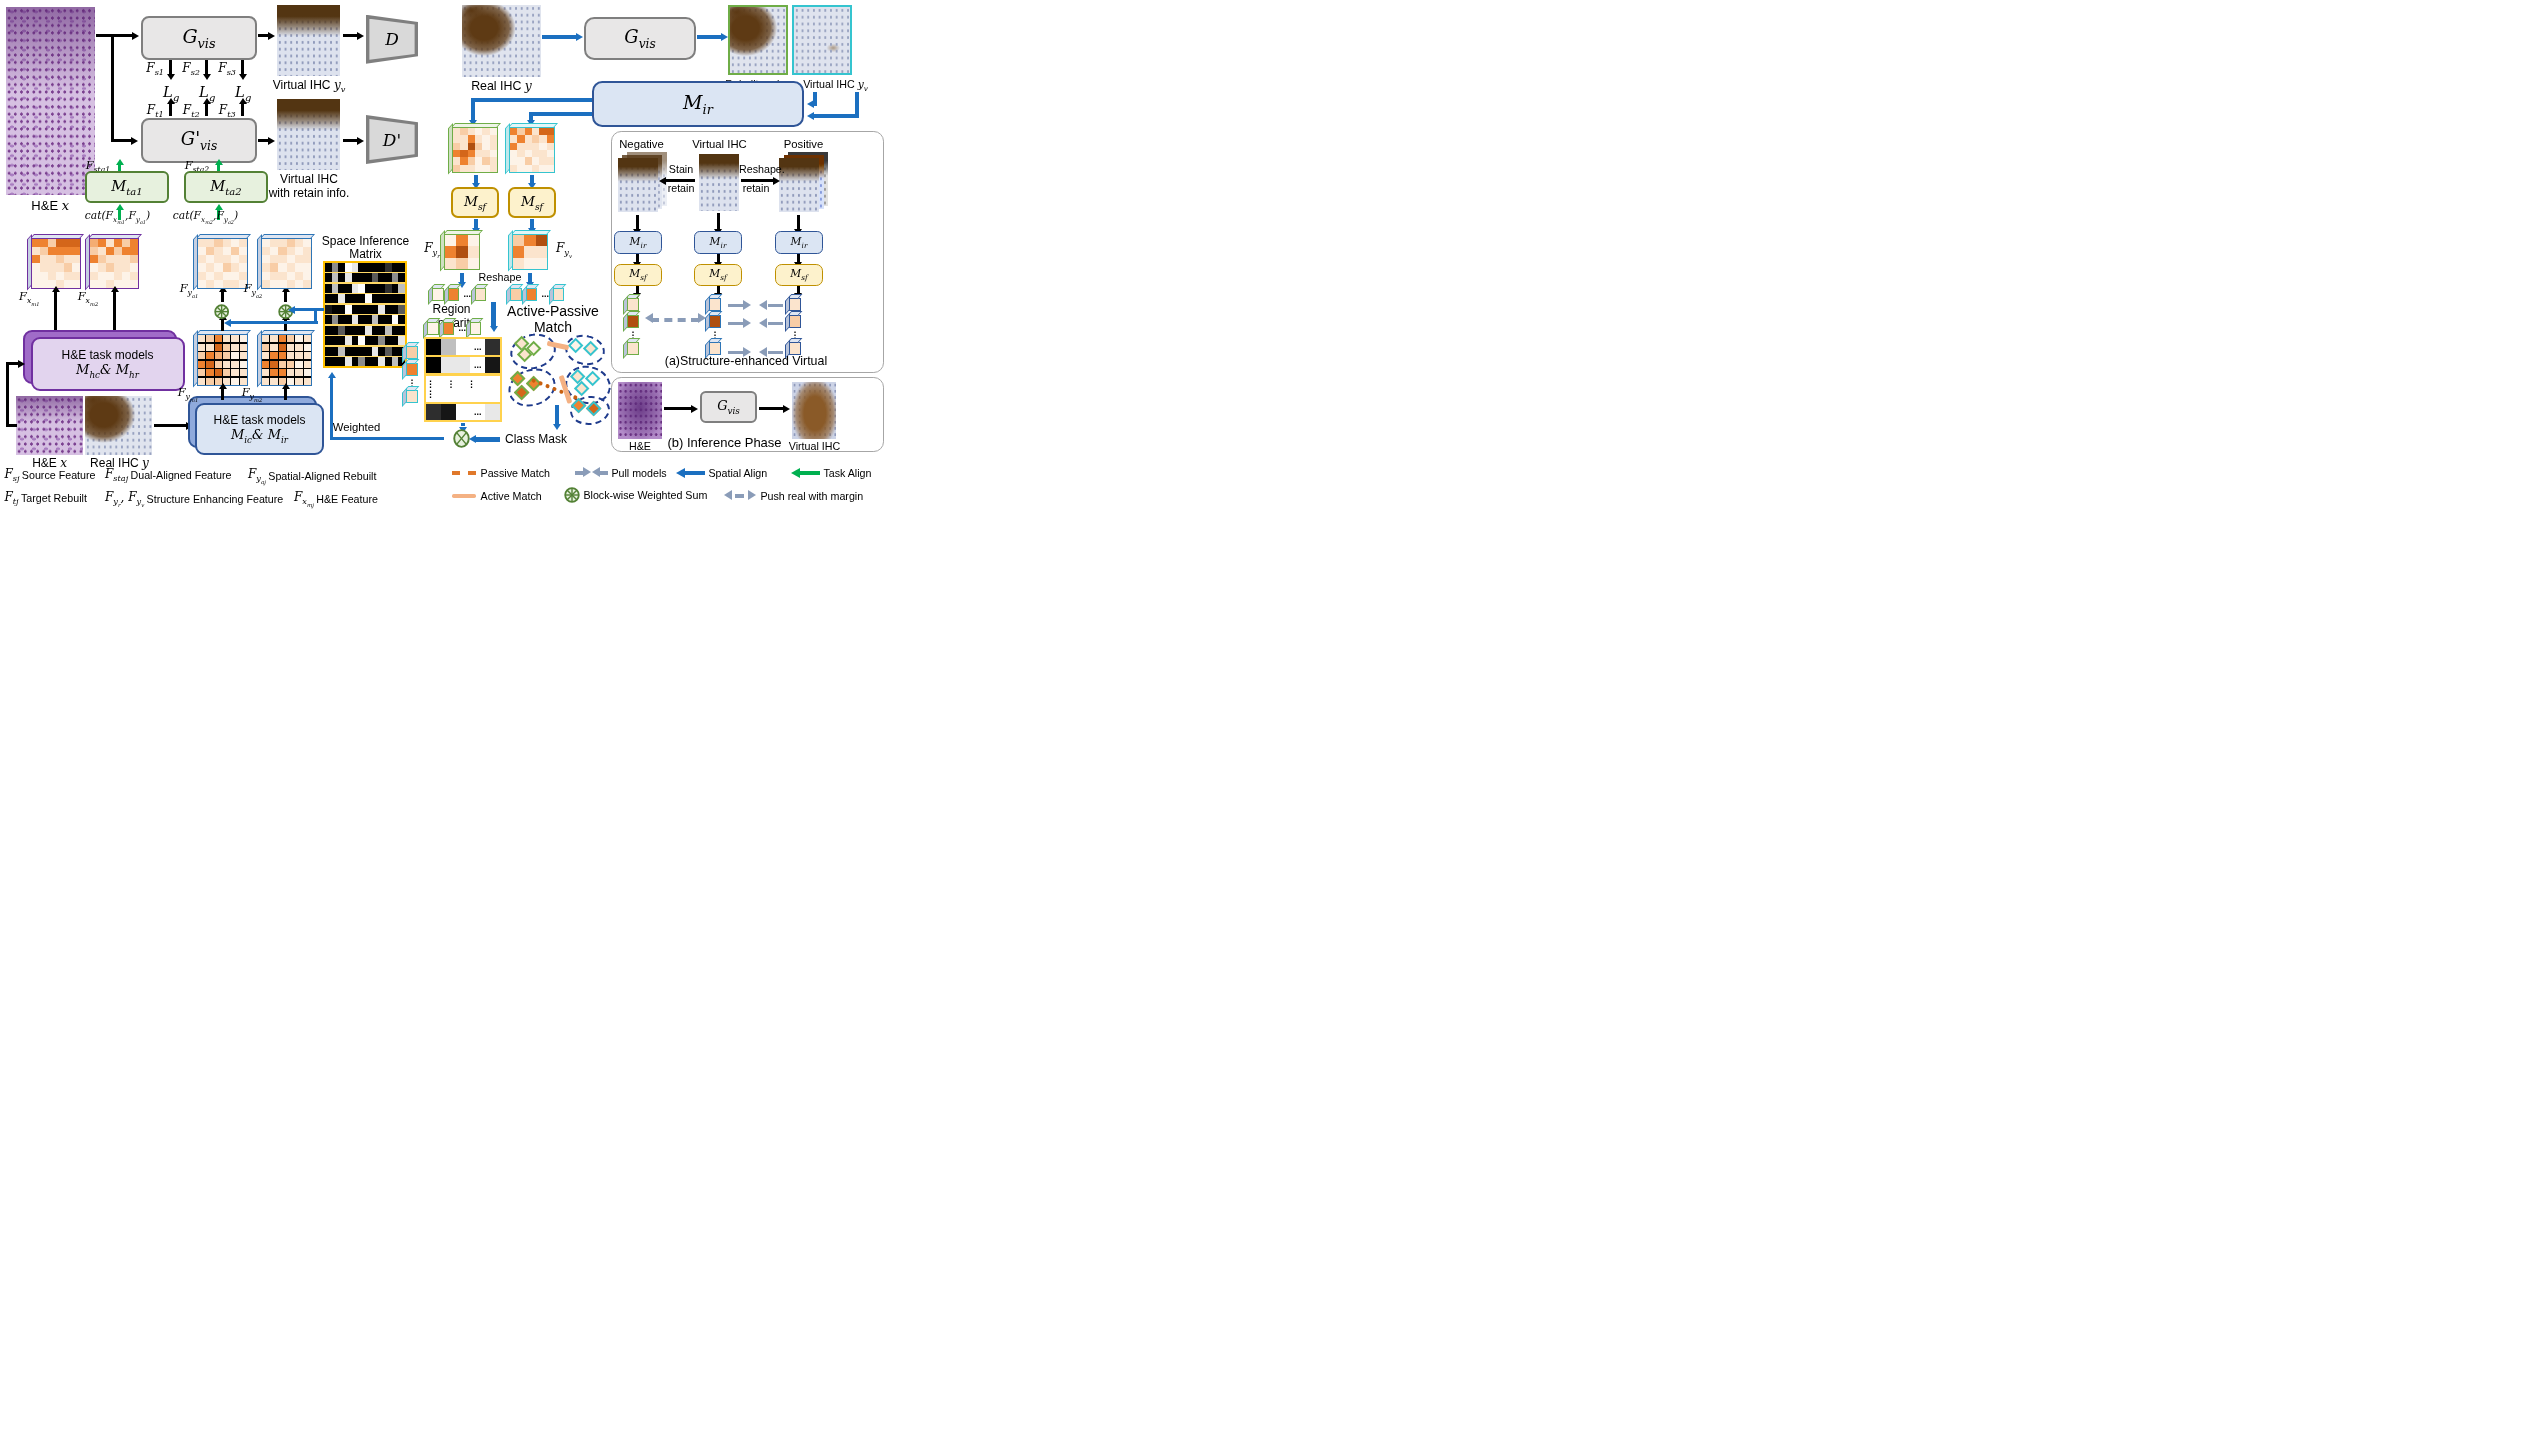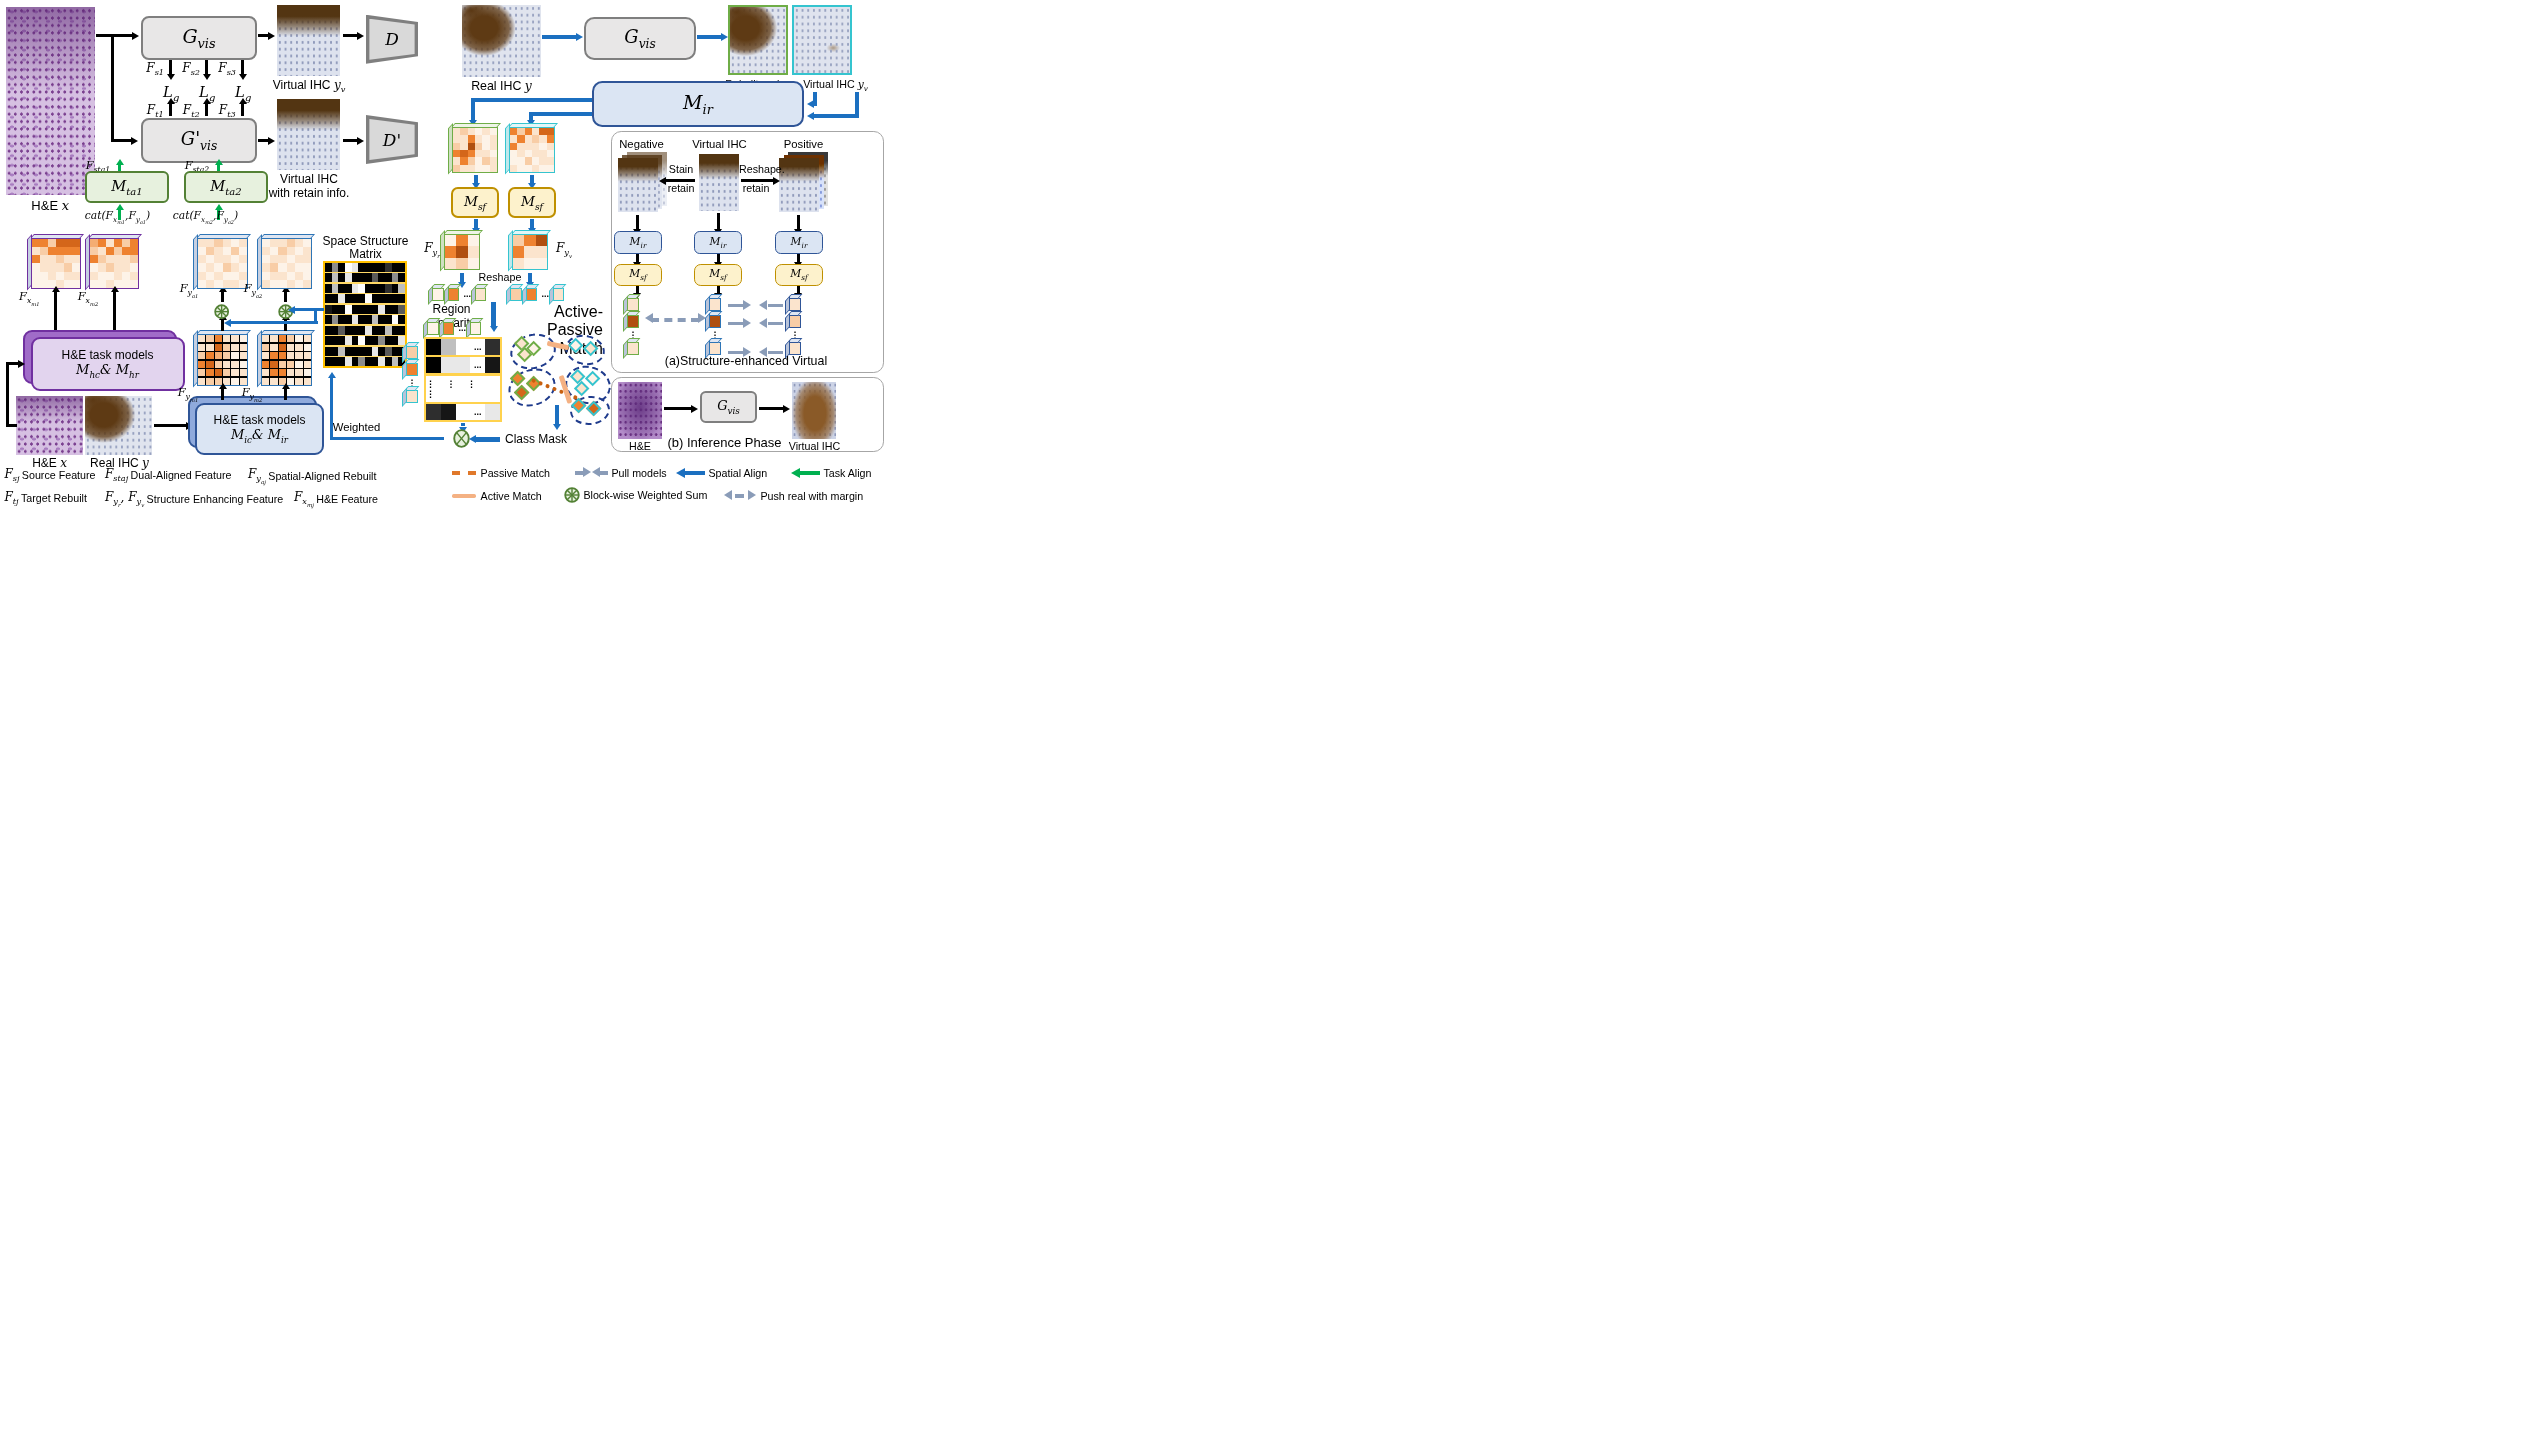"Space Structure" div { text: Structure -> Inference }
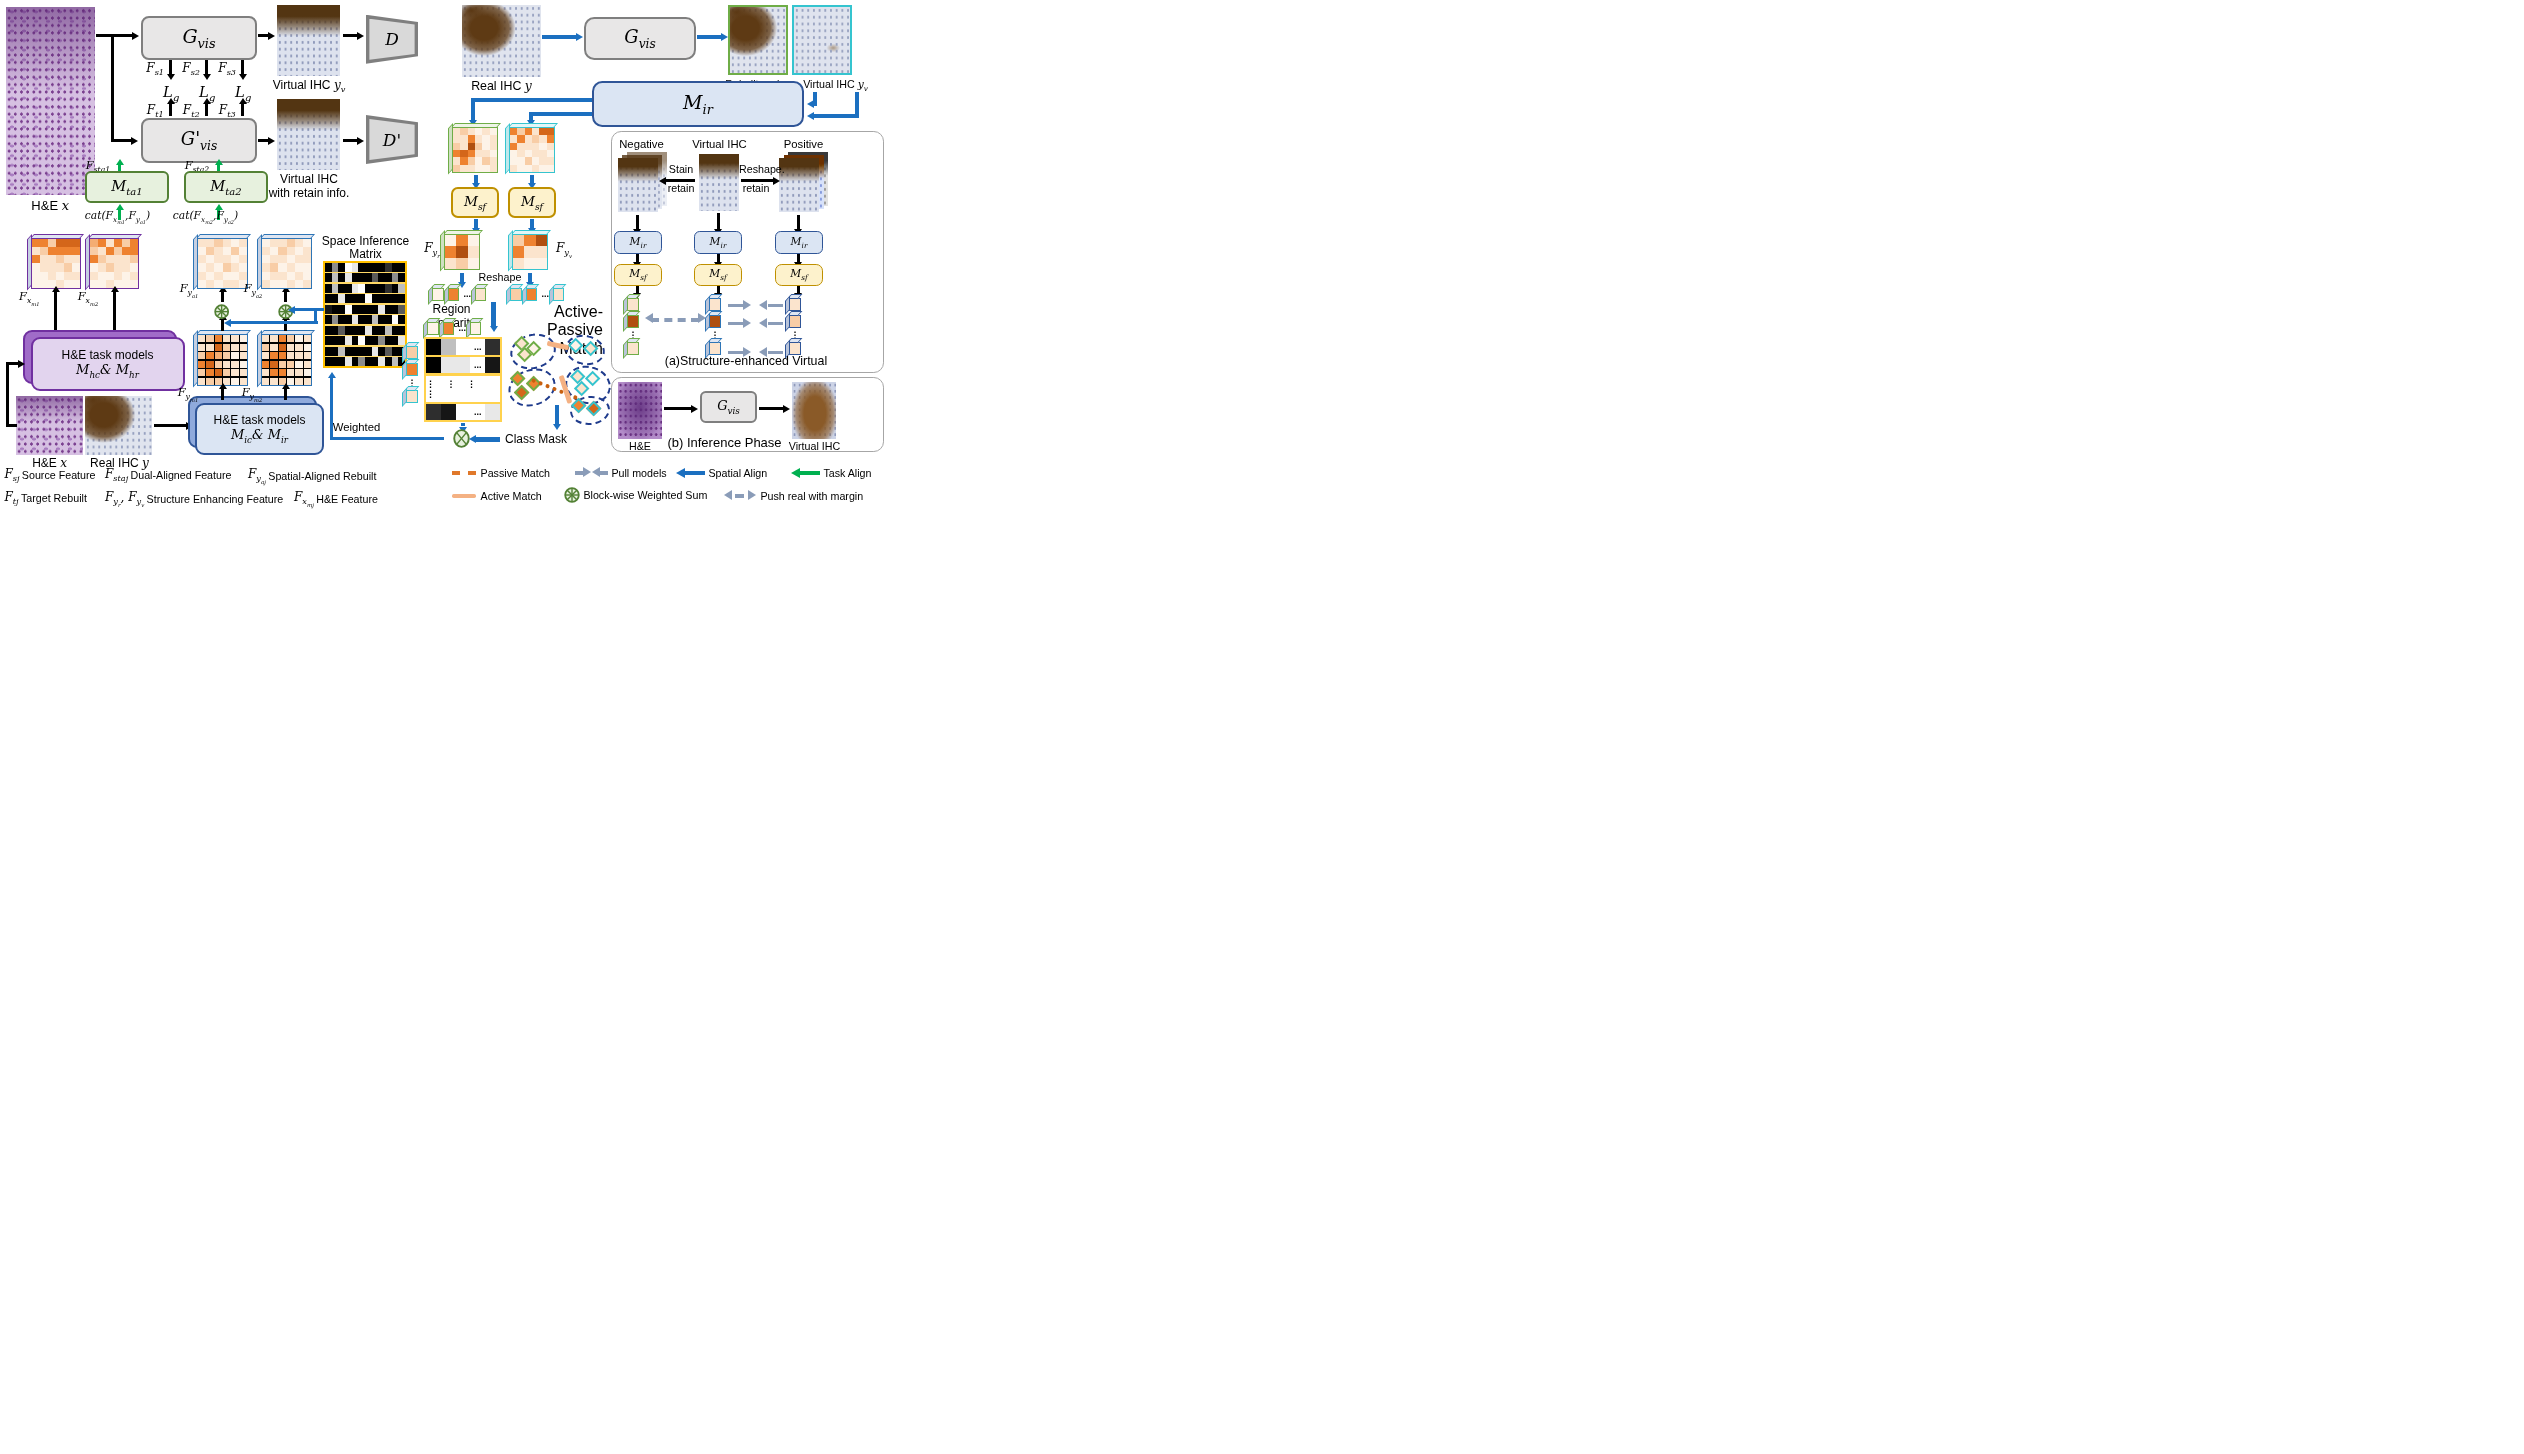"Active-Passive" div.lbl { font-size: 16px -> 14px; text-align: right -> none }
